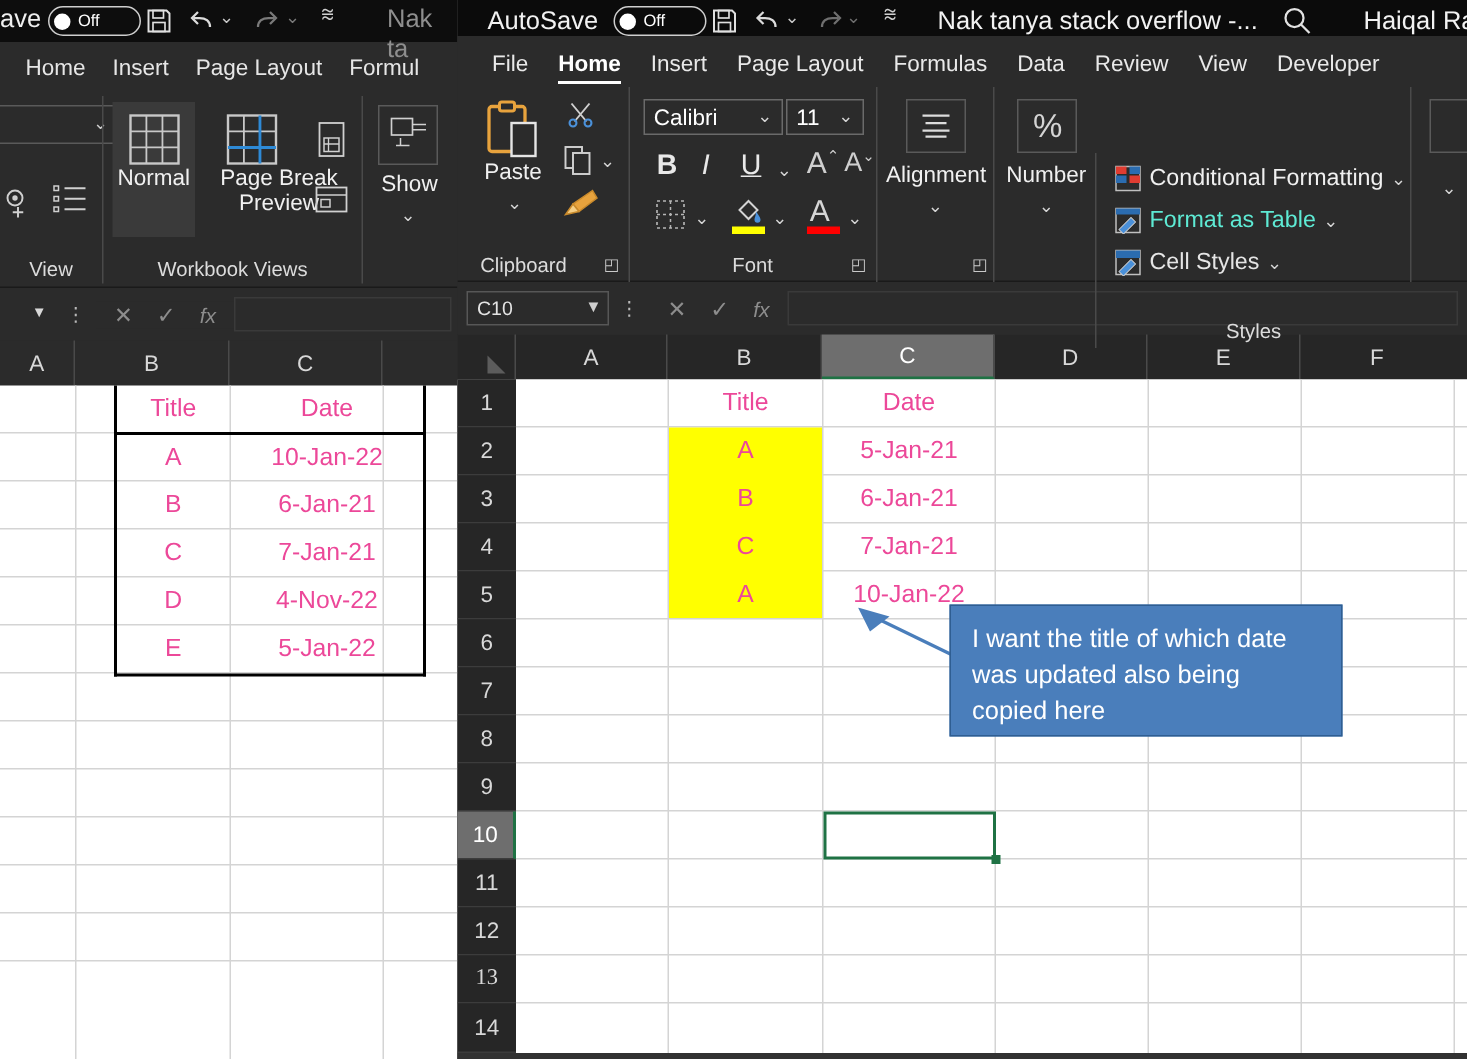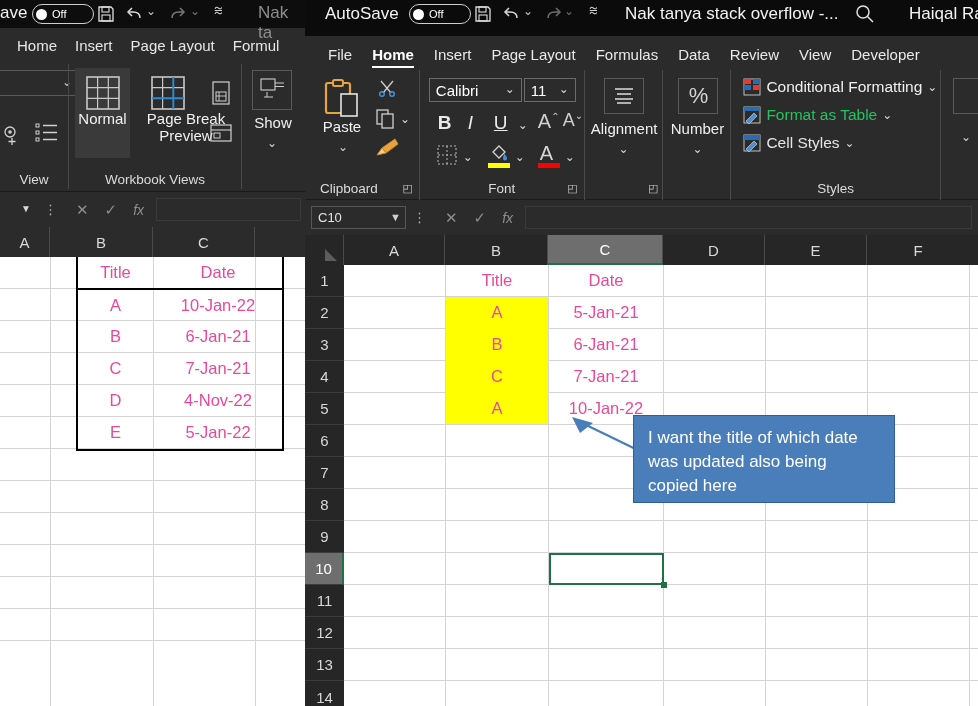"AutoSave" .front-titlebar { height: 36px -> 24px }
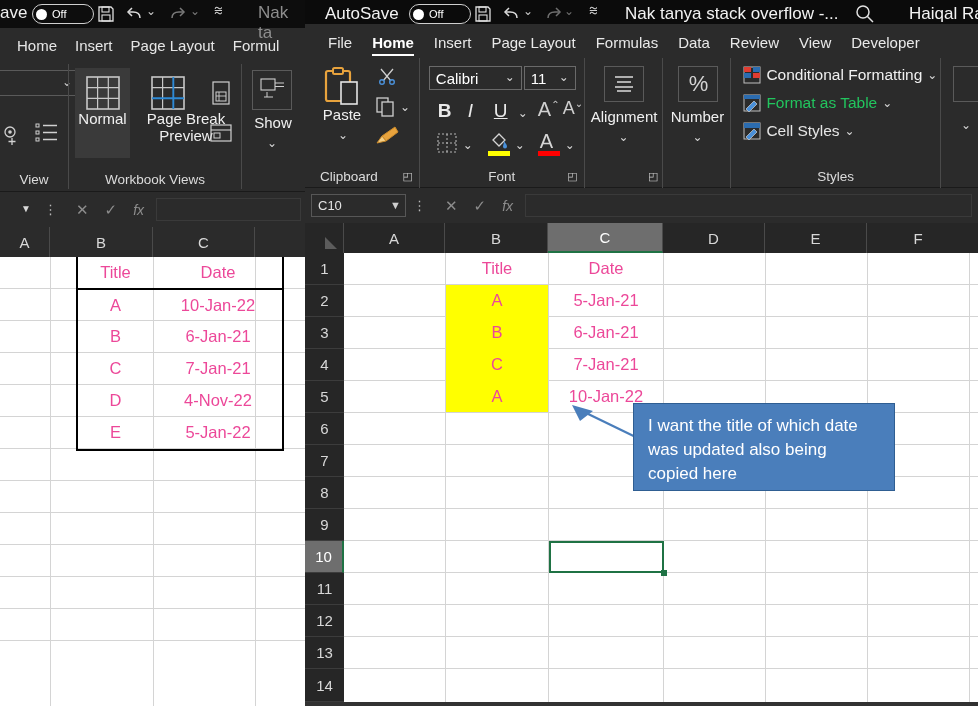"Conditional Formatting" div.rgroup { margin-top: none -> 44px }
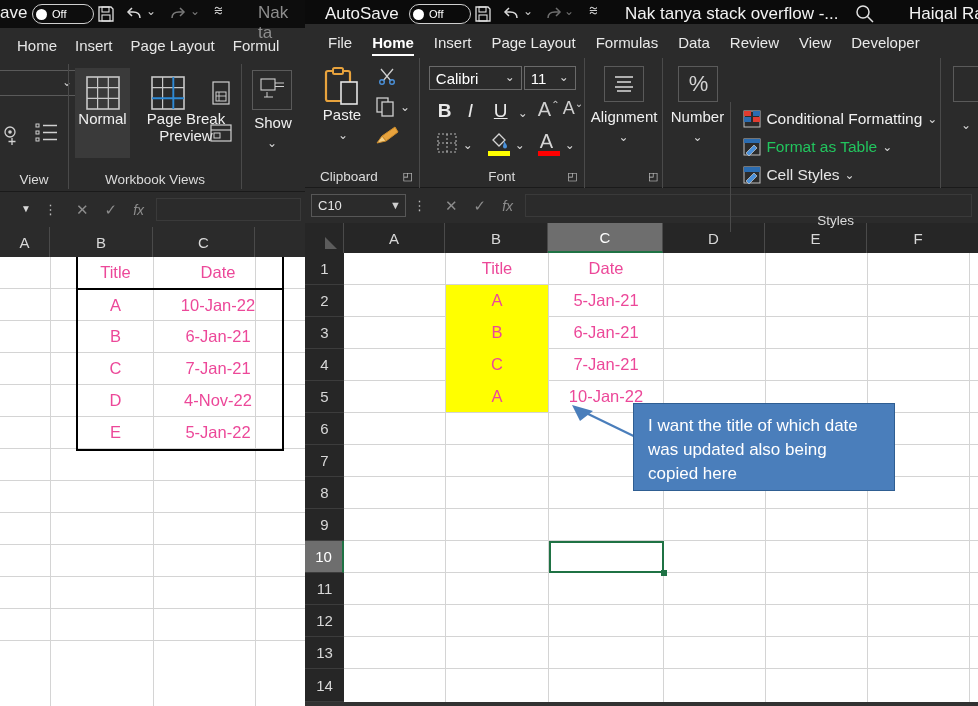"Format as Table" span { color: #22c55e -> #5eead4 }
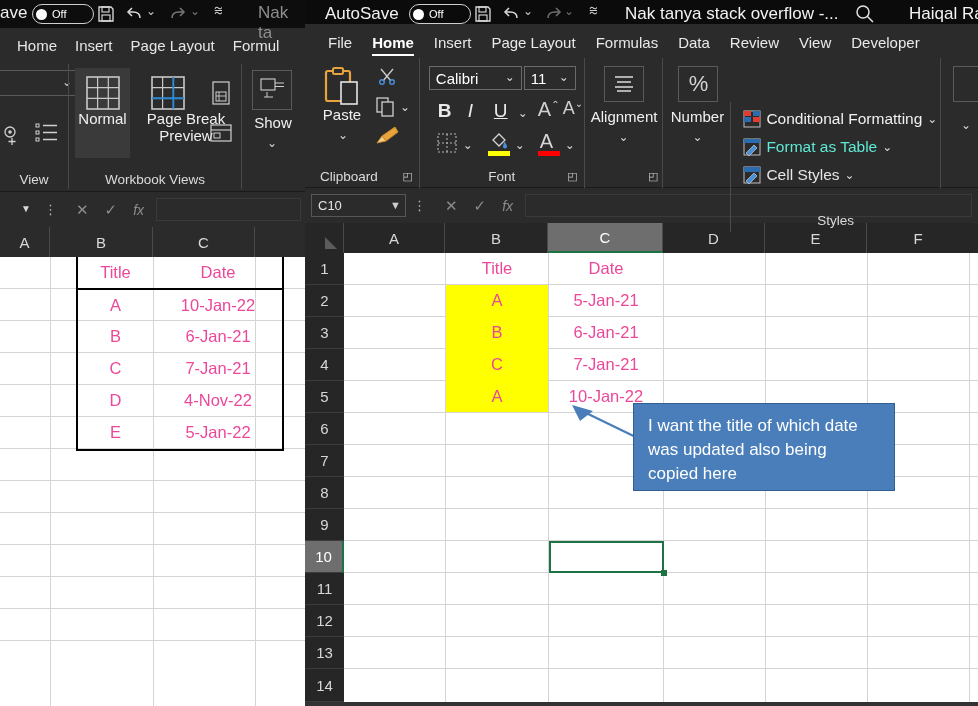"13" div.rowhead-cell { font-family: none -> Liberation Serif, serif }
